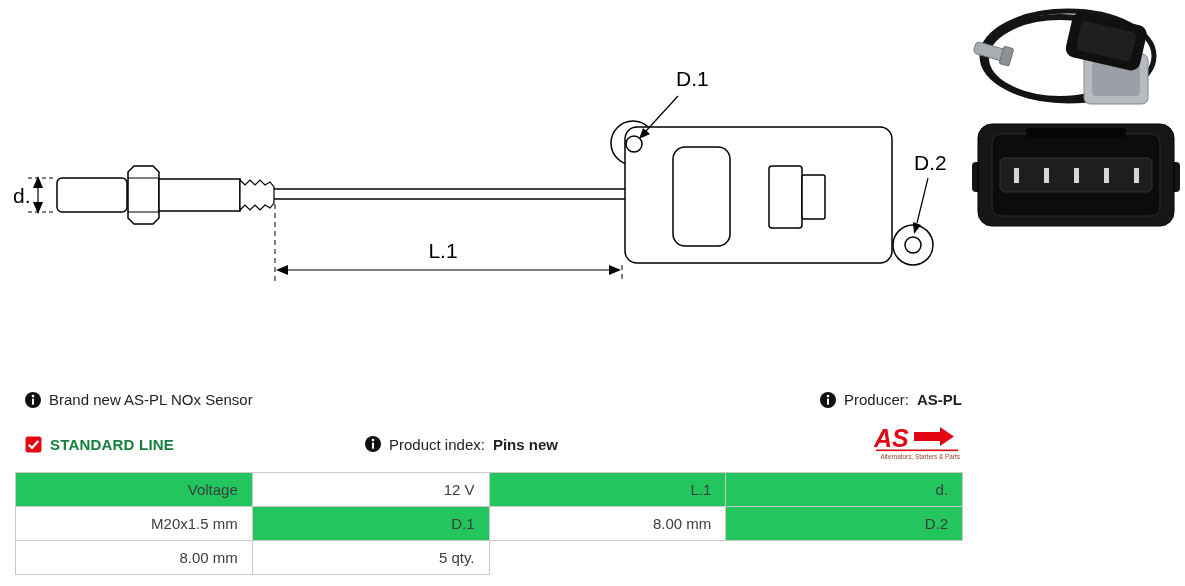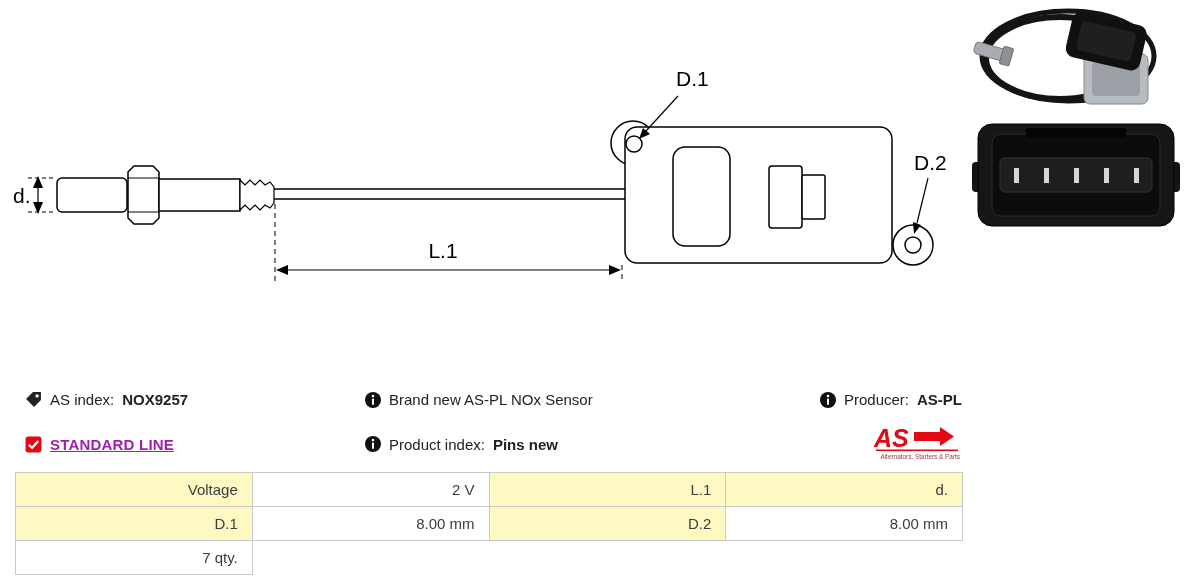"AS index:" div.cell { html: <div> <svg> <path></path> <circle></circle> </svg> <span>AS index:</span> <span>NOX9257</span> </div> -> none }
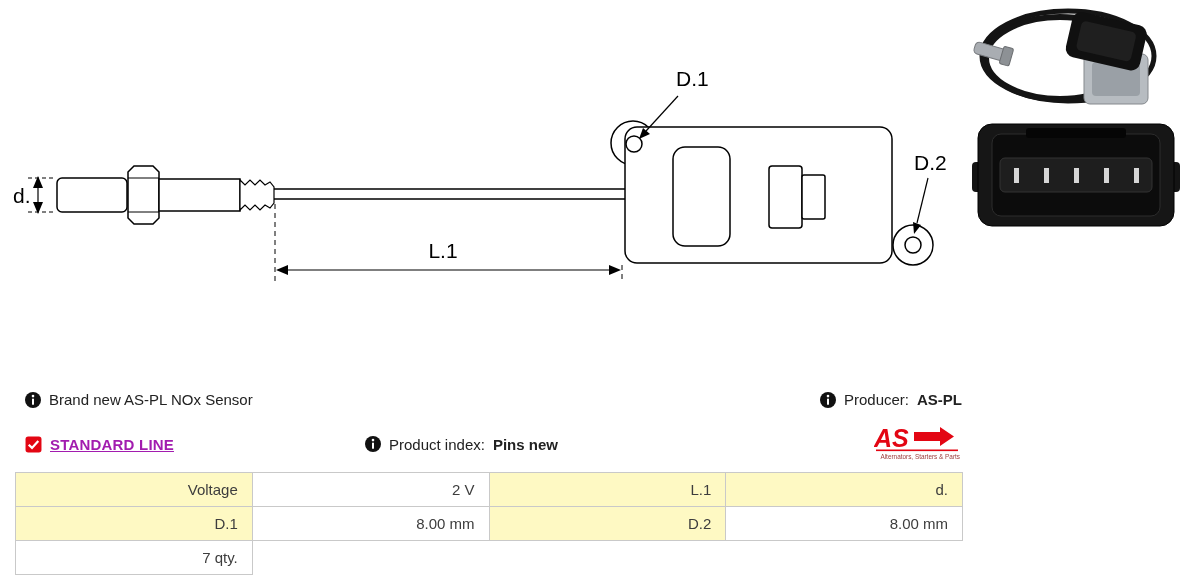"STANDARD LINE" .standard { color: #a21caf -> #15803d; text-decoration: underline -> none }
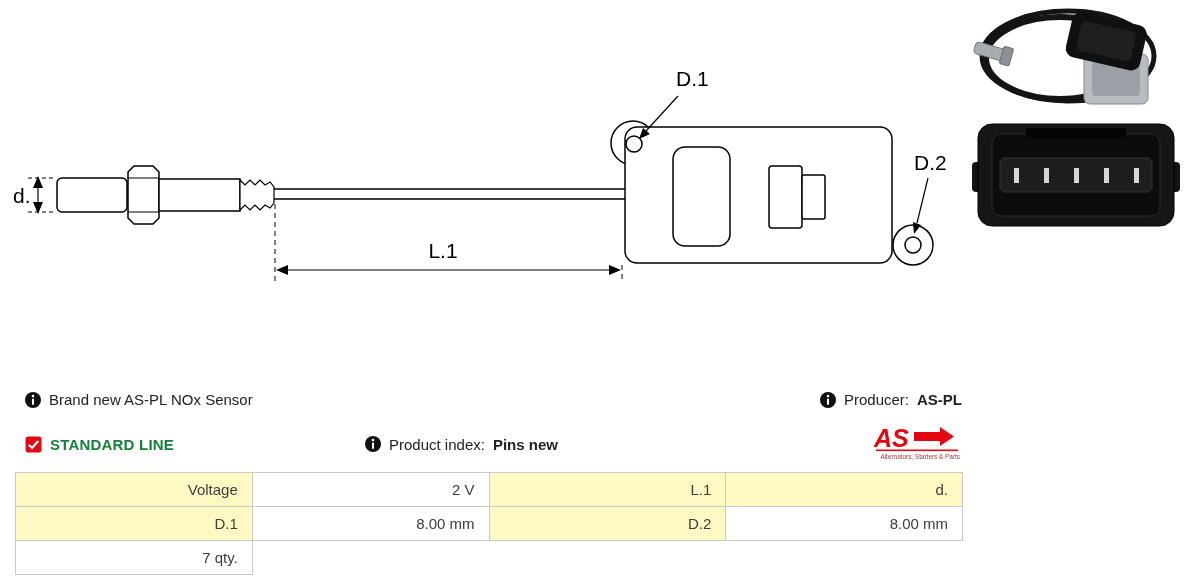"Voltage" .spec-cell.lab { background: #fef9c3 -> #22c55e }
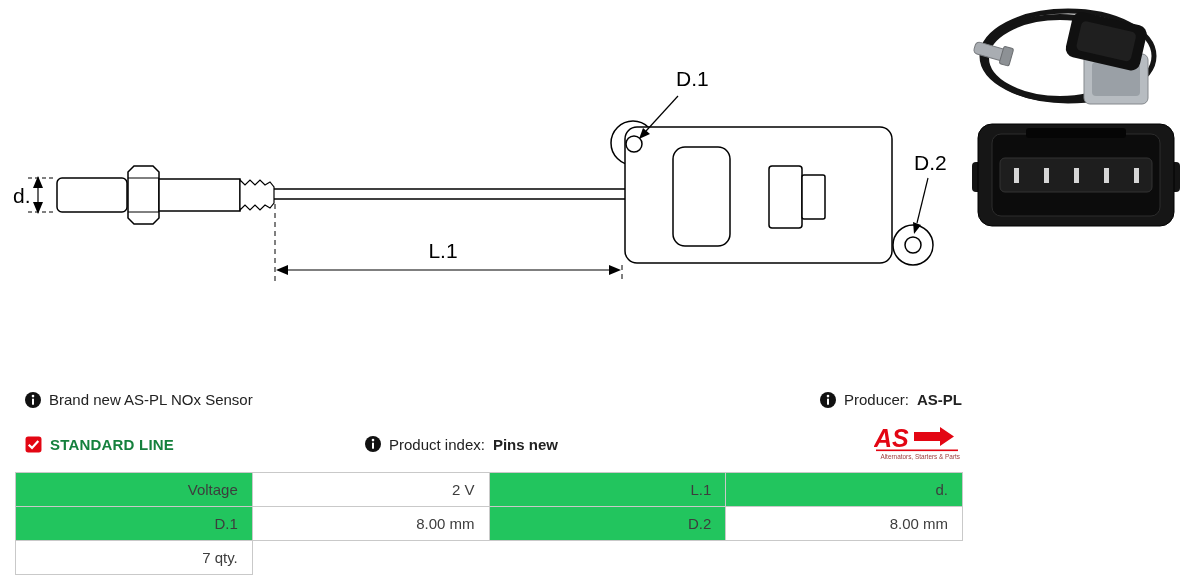"2 V" div.spec-cell { text: 2 -> 12 }
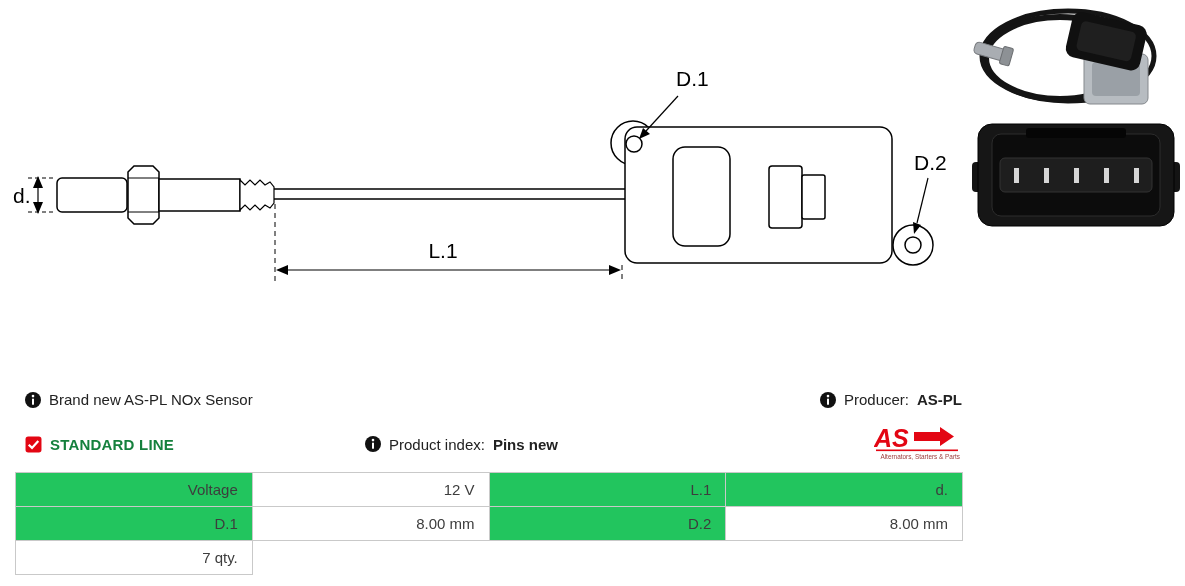"M20x1.5 mm" div.spec-cell { html: none -> <div>M20x1.5 mm</div> }
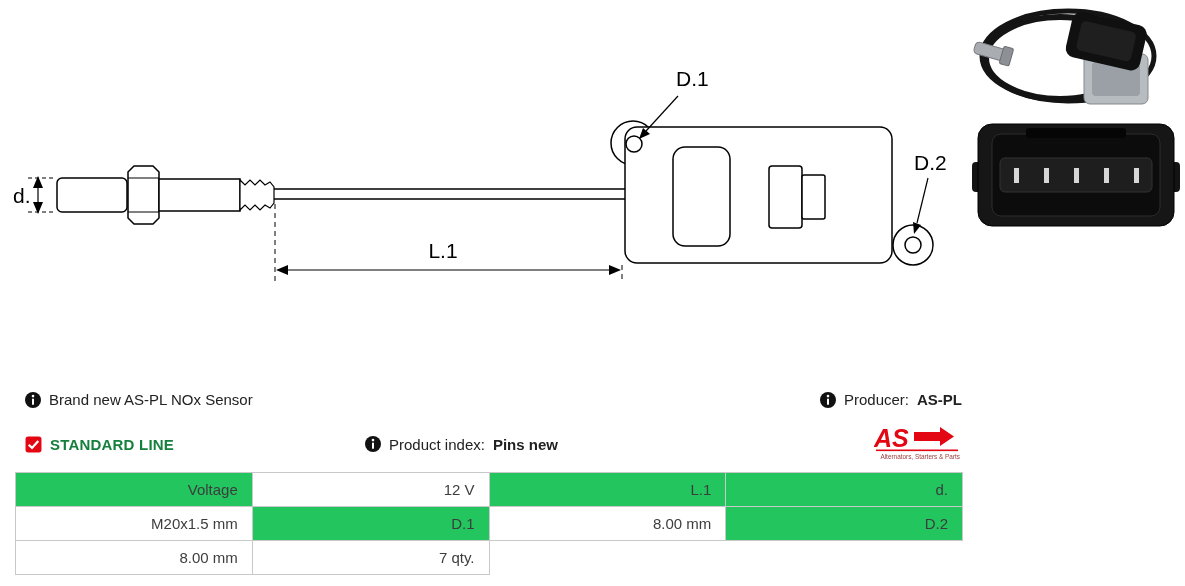"7 qty." div.spec-cell { text: 7 -> 5 }
